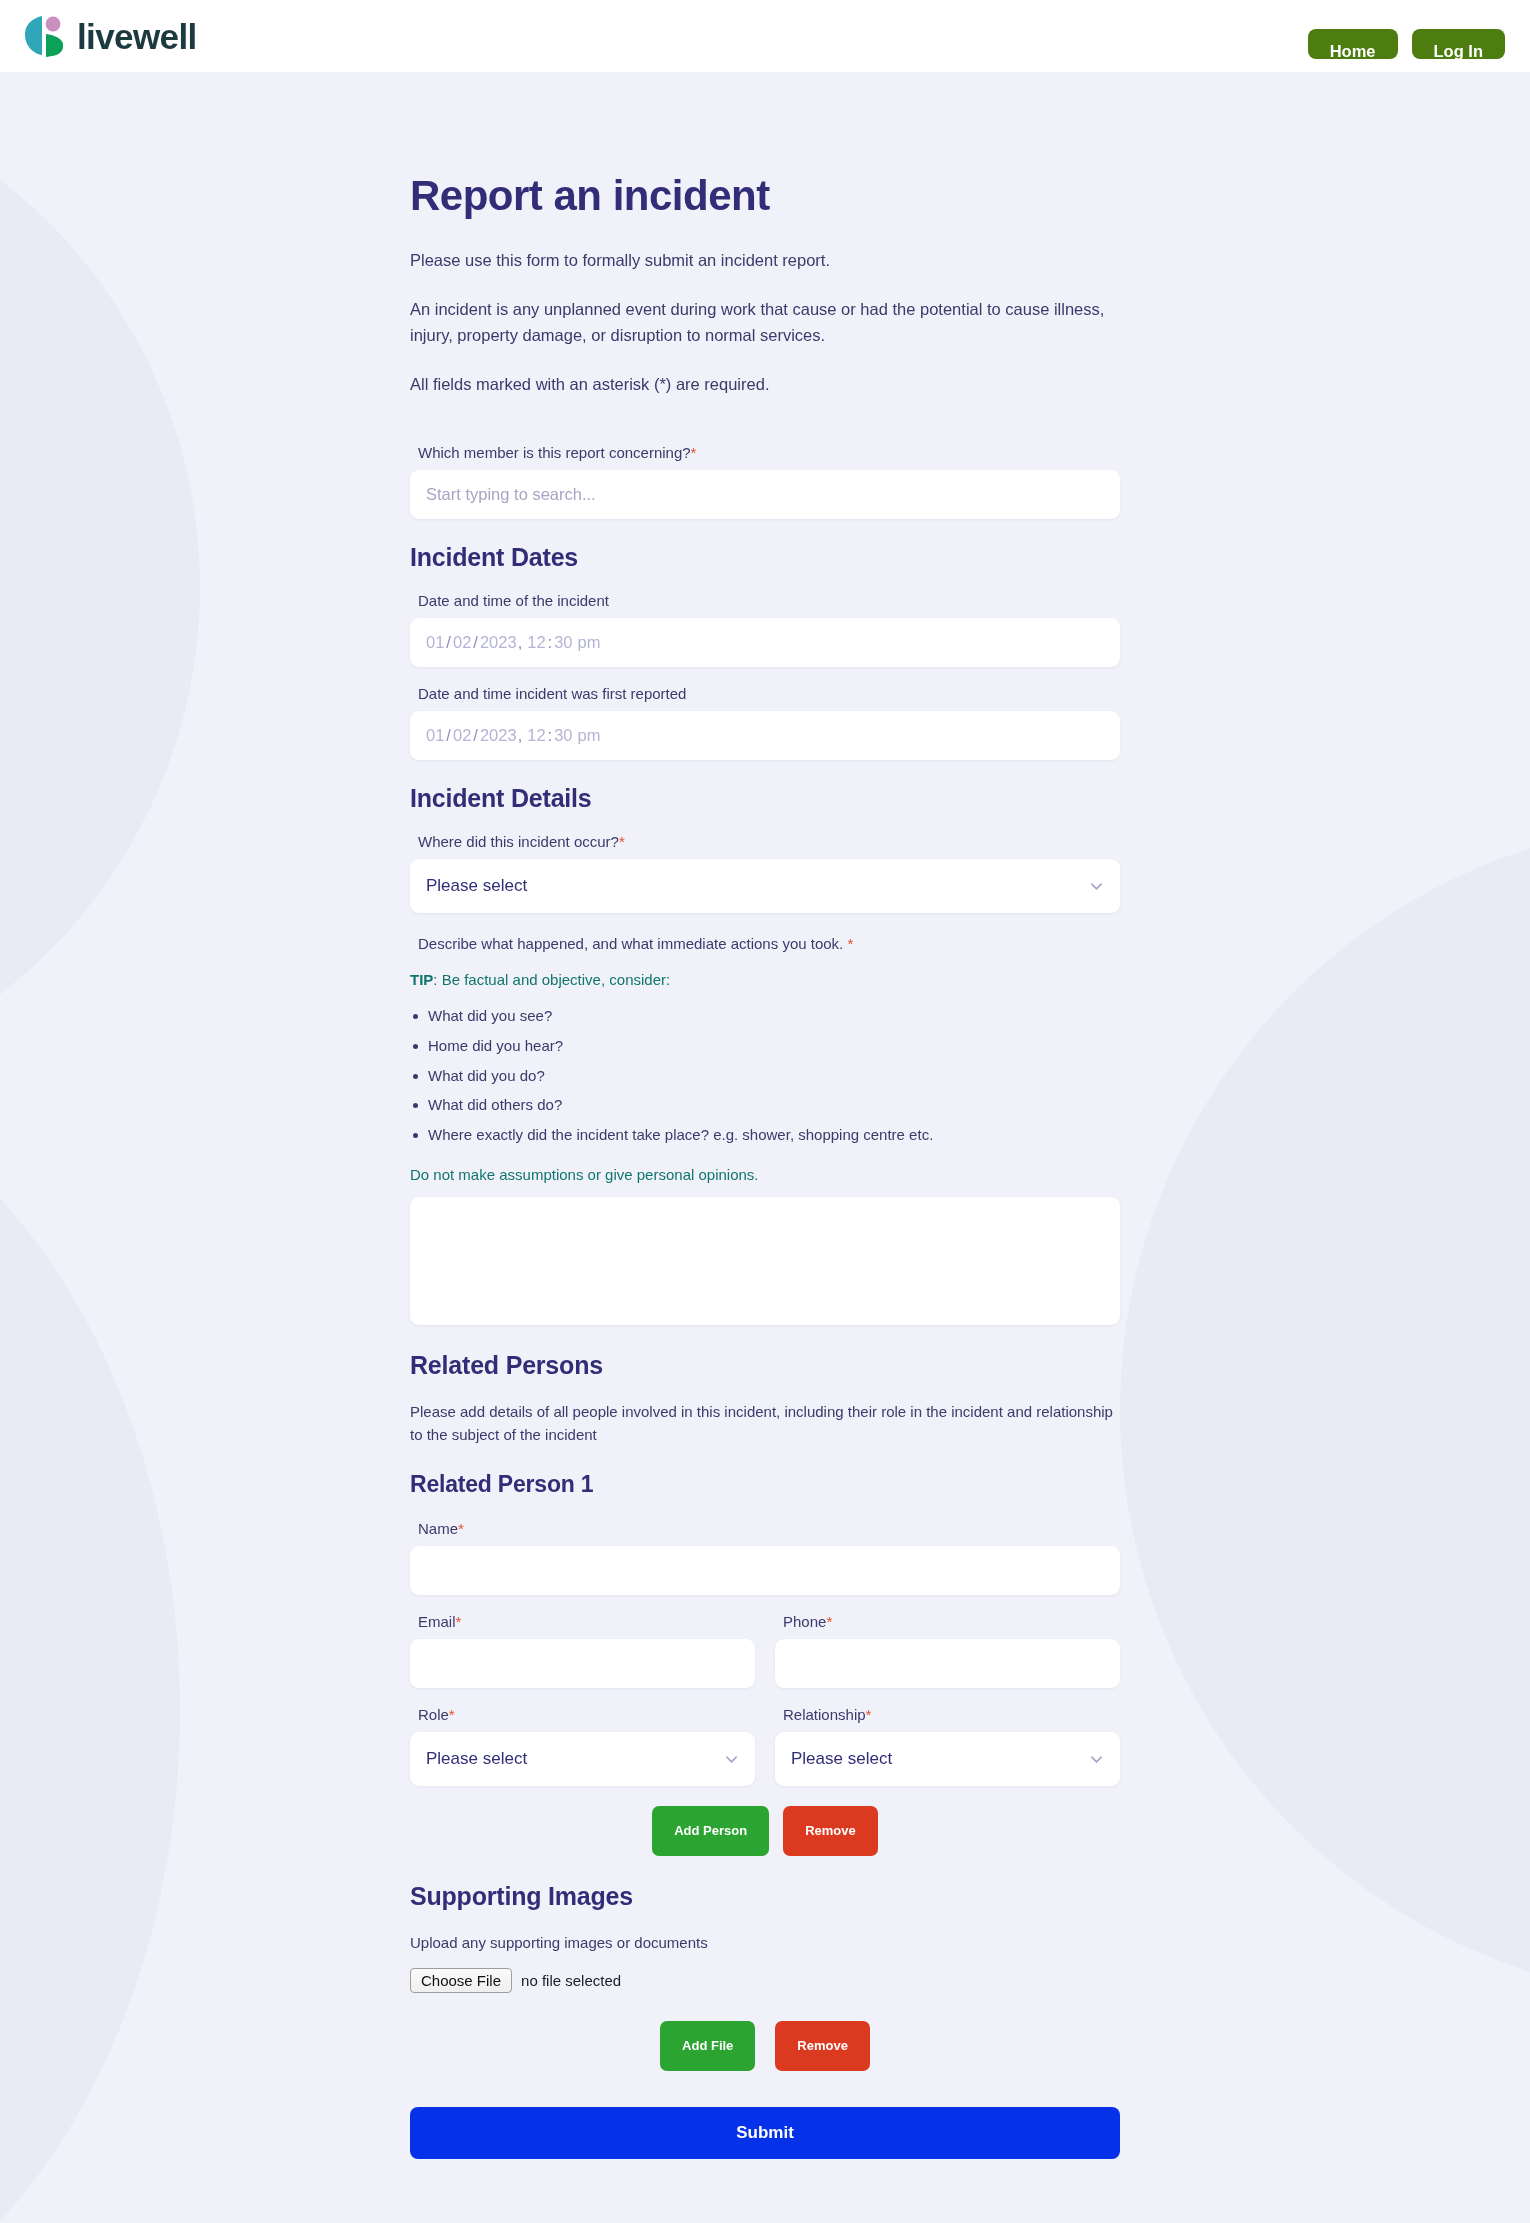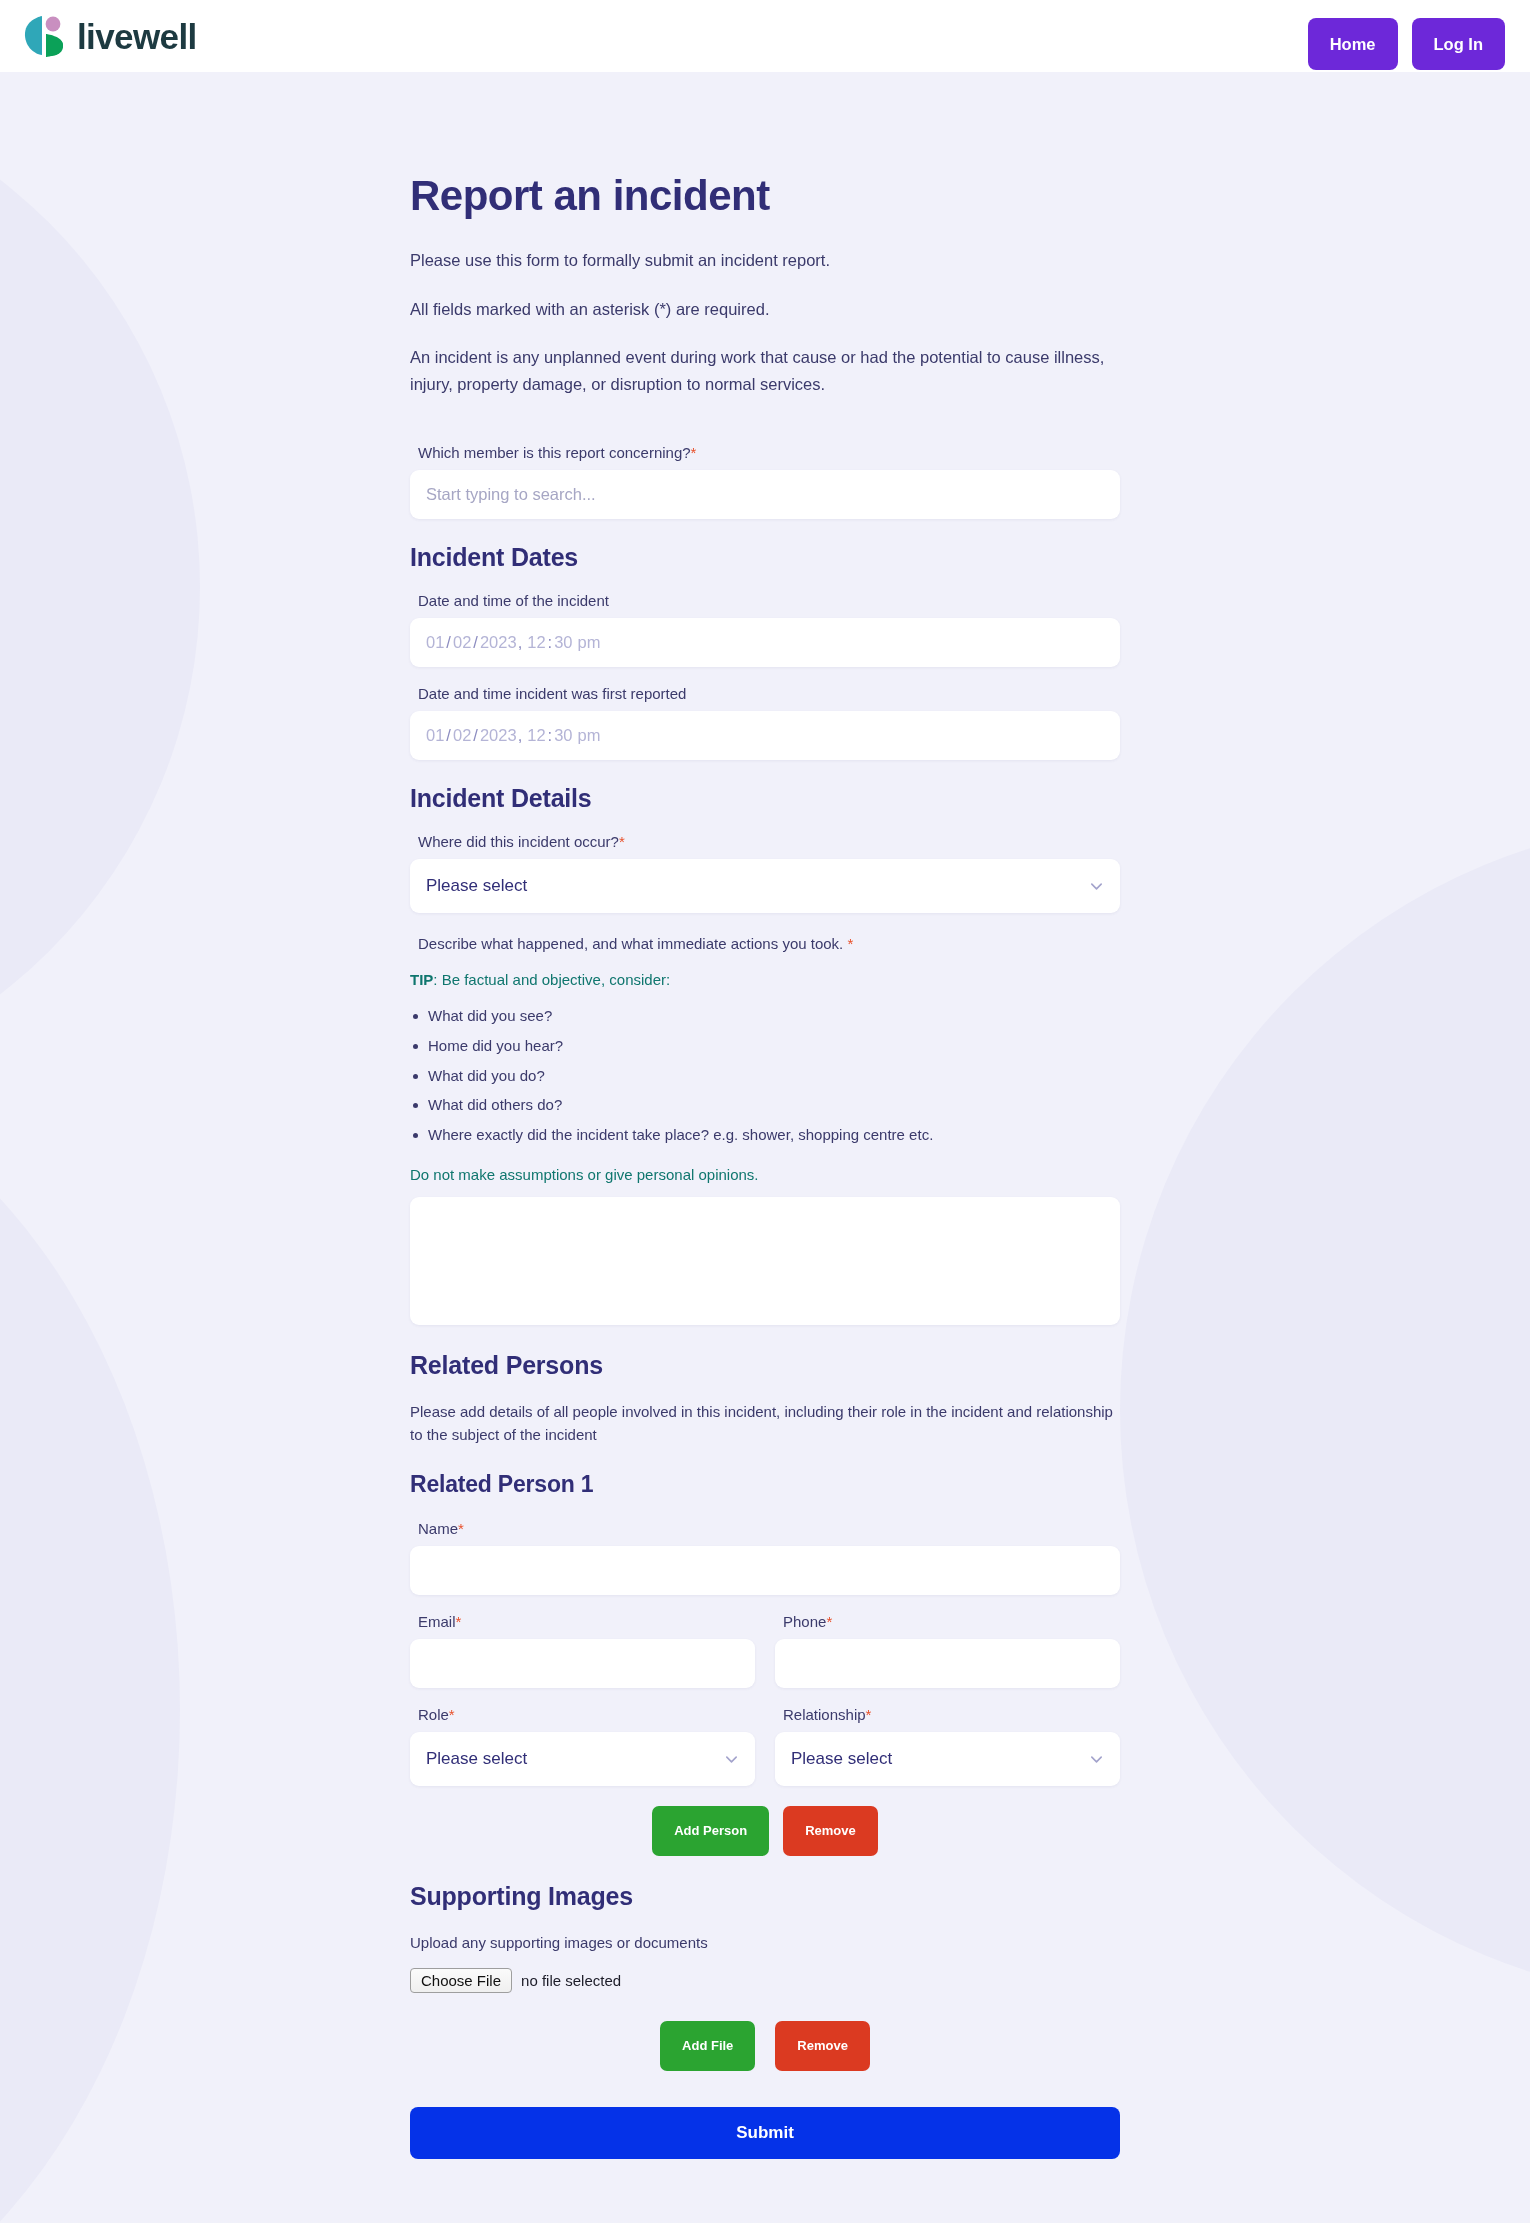"Home" .hdr-btn { background: #6d28d9 -> #4d7c0f; height: 52px -> 30px }
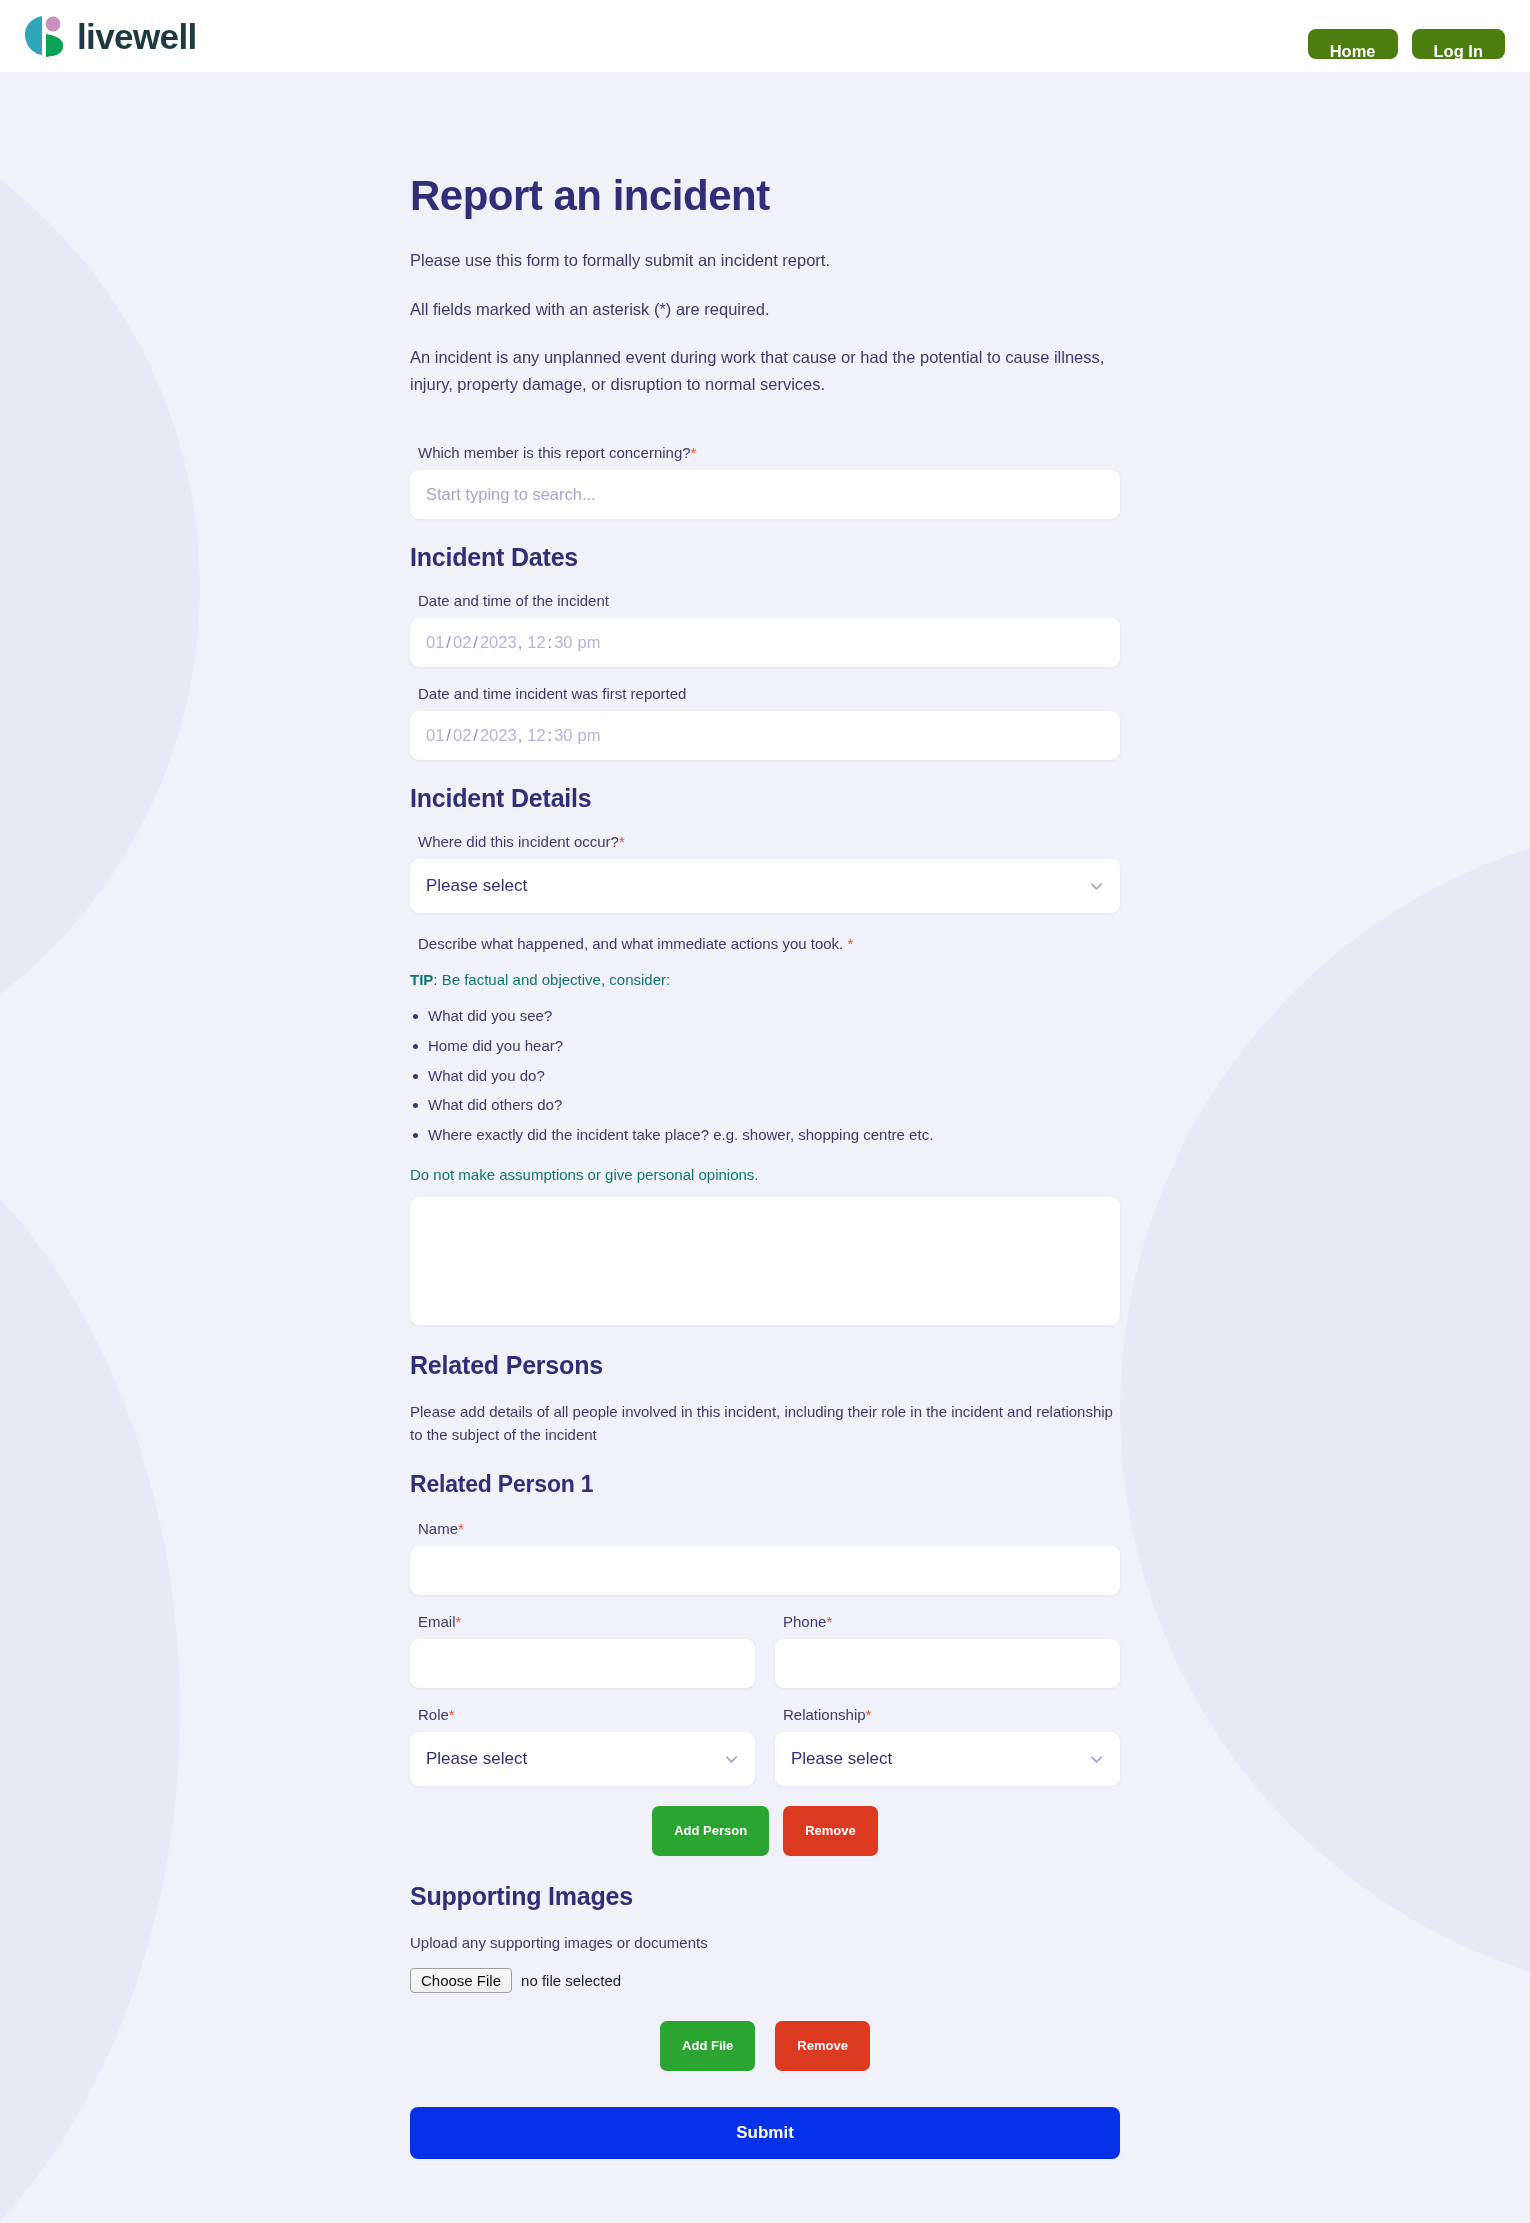"All fields marked with an" p.intro { order: before "An incident is any unplanned" -> after "An incident is any unplanned" }
